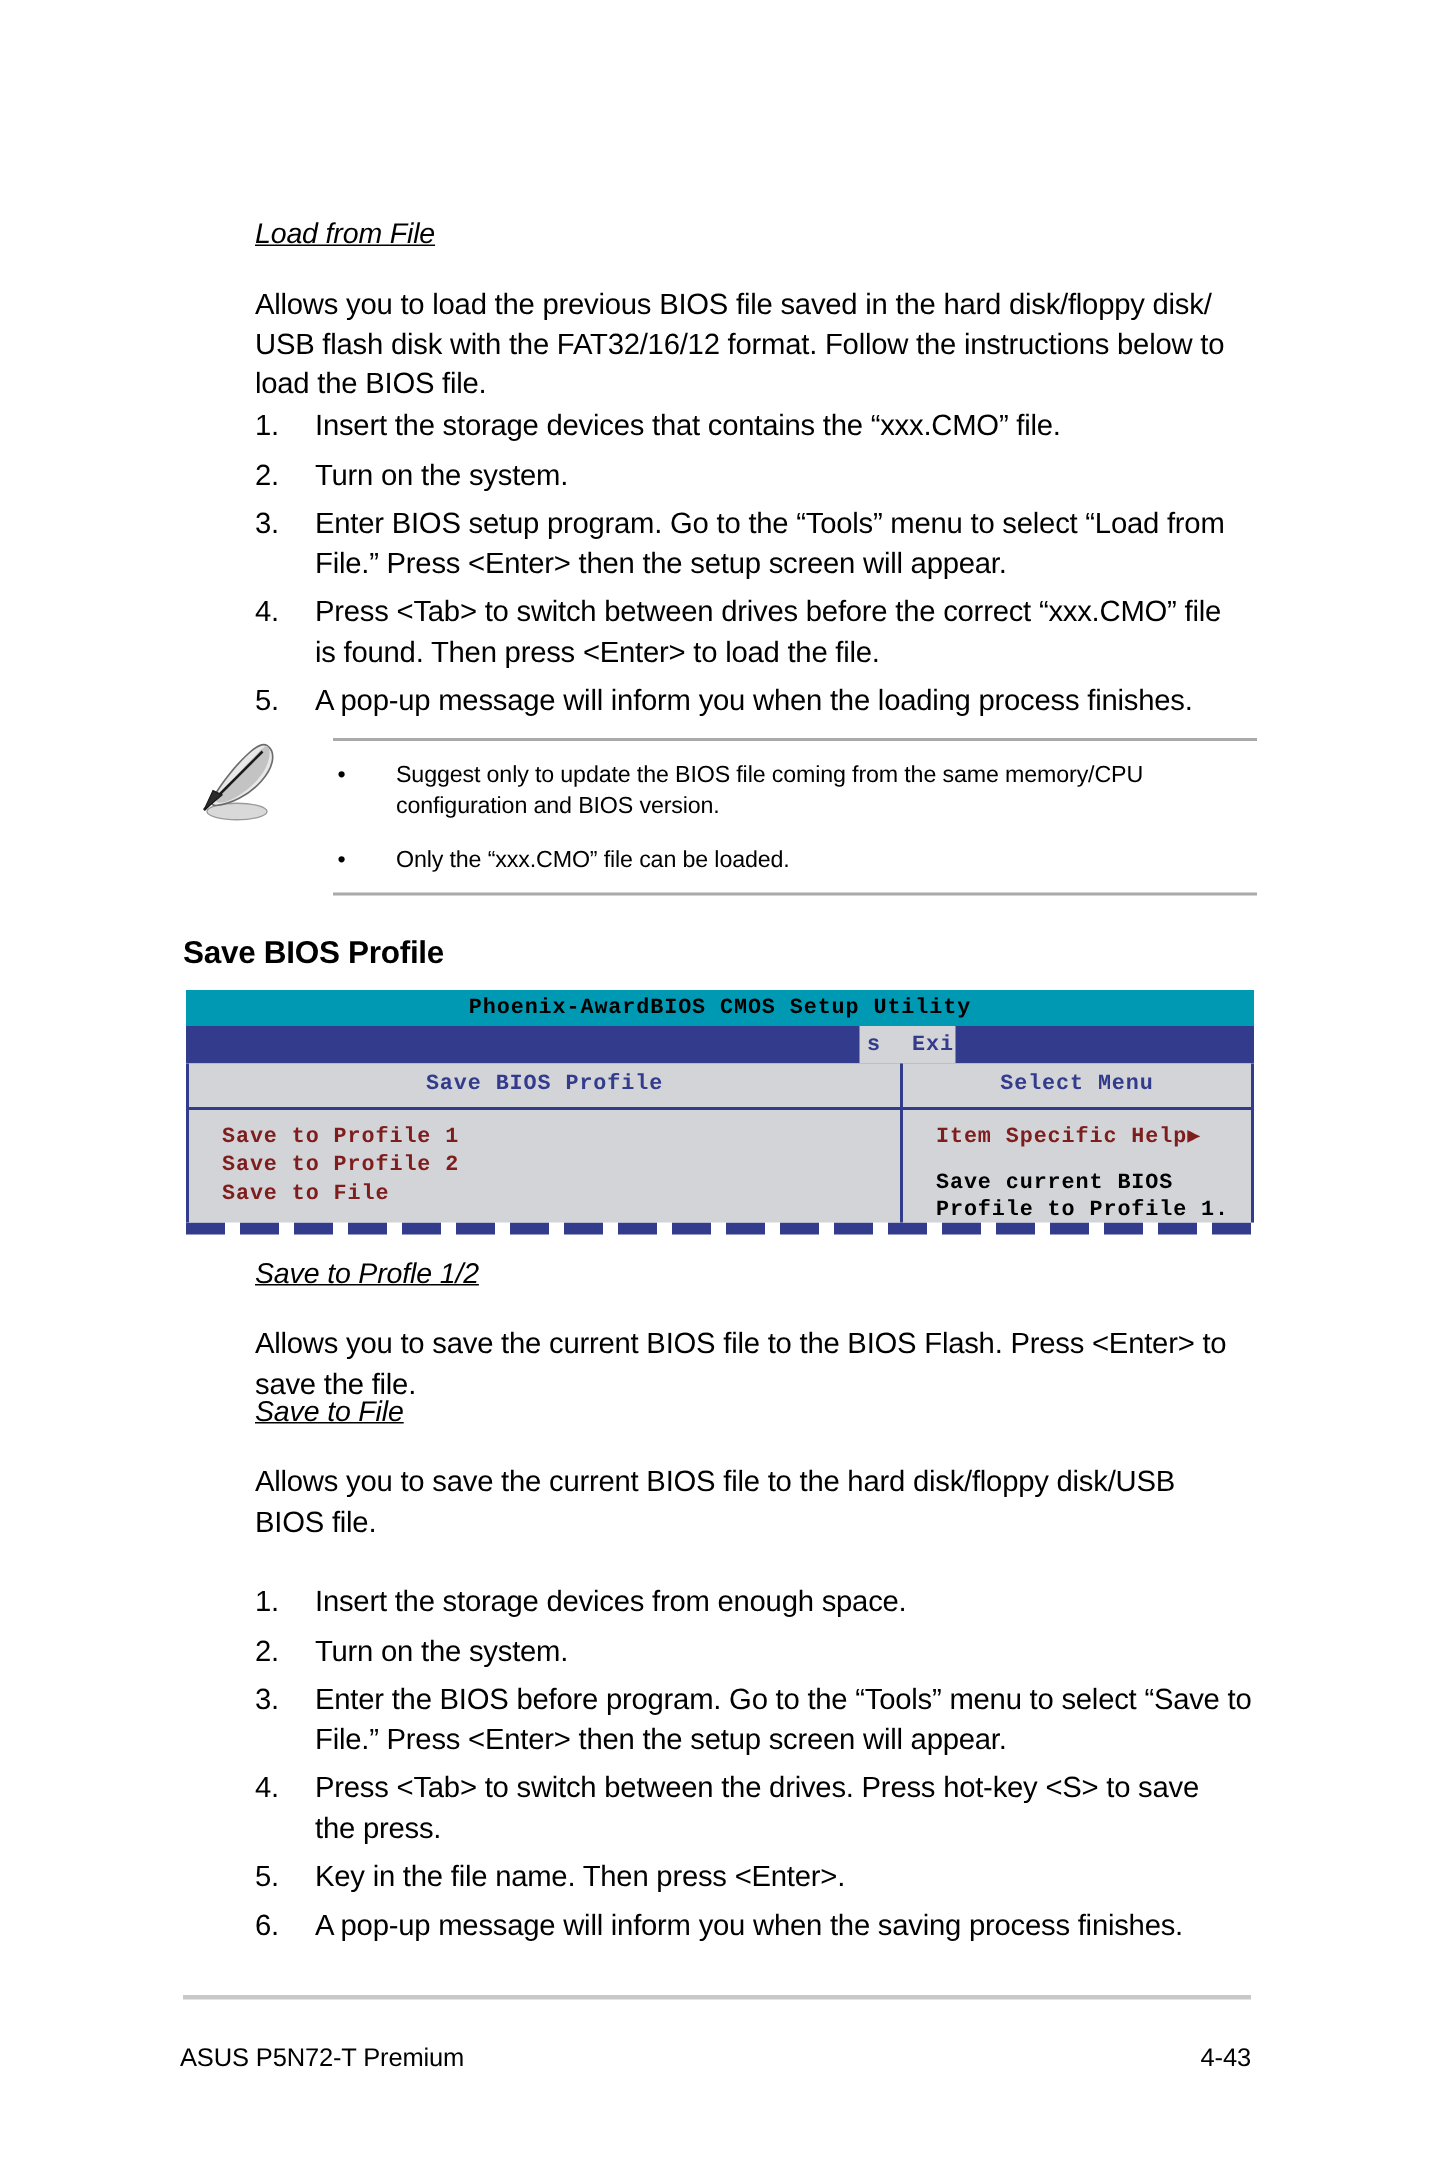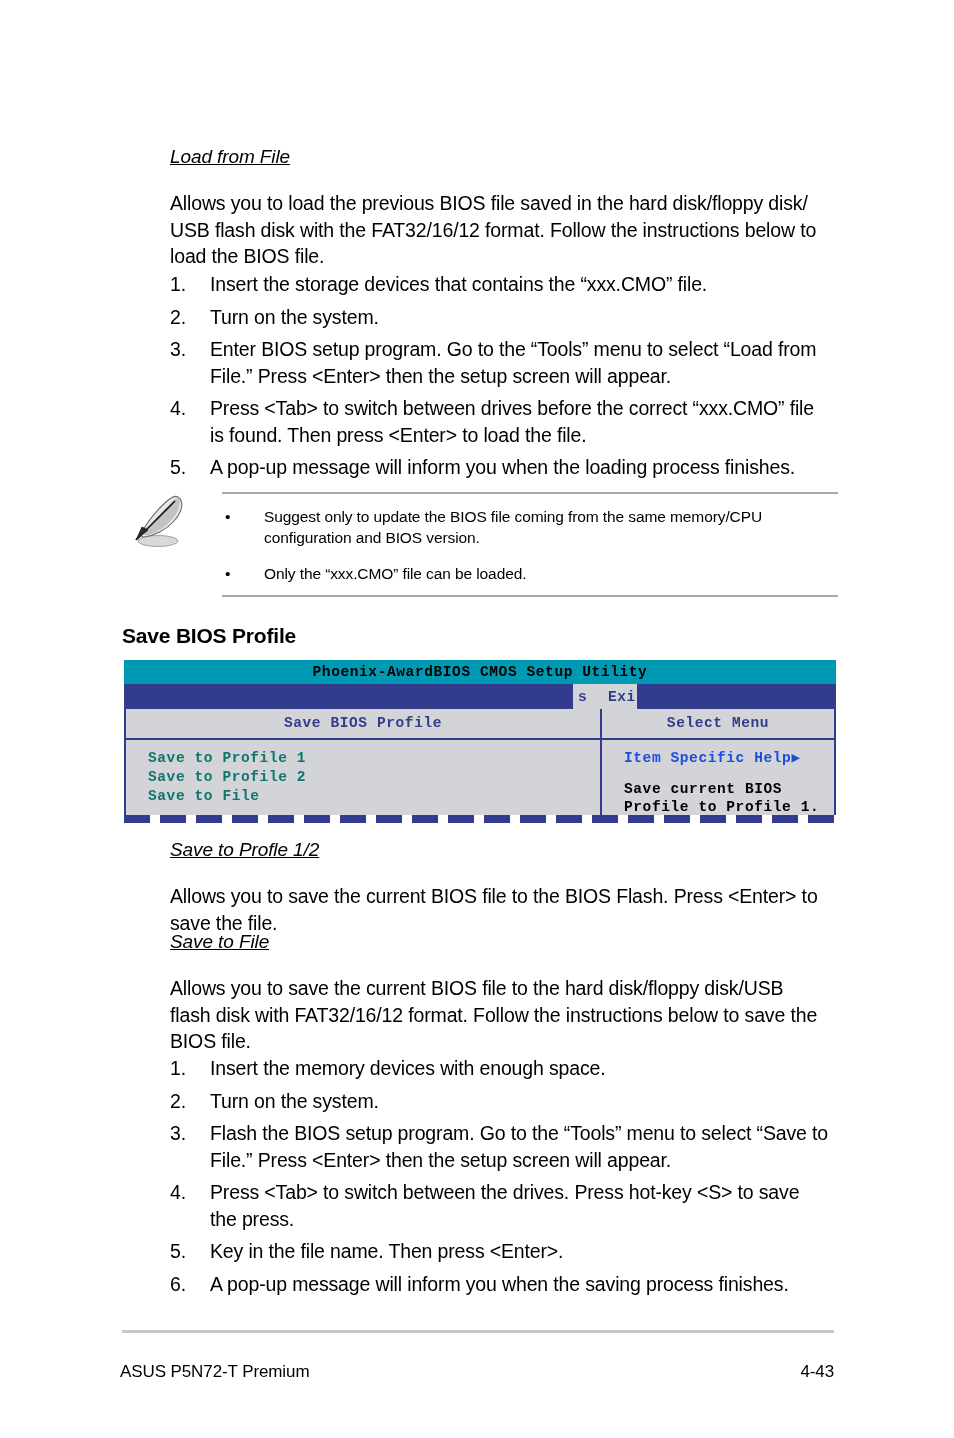"Save to Profile 1" .bios-item { color: #0f766e -> #7f1d1d }
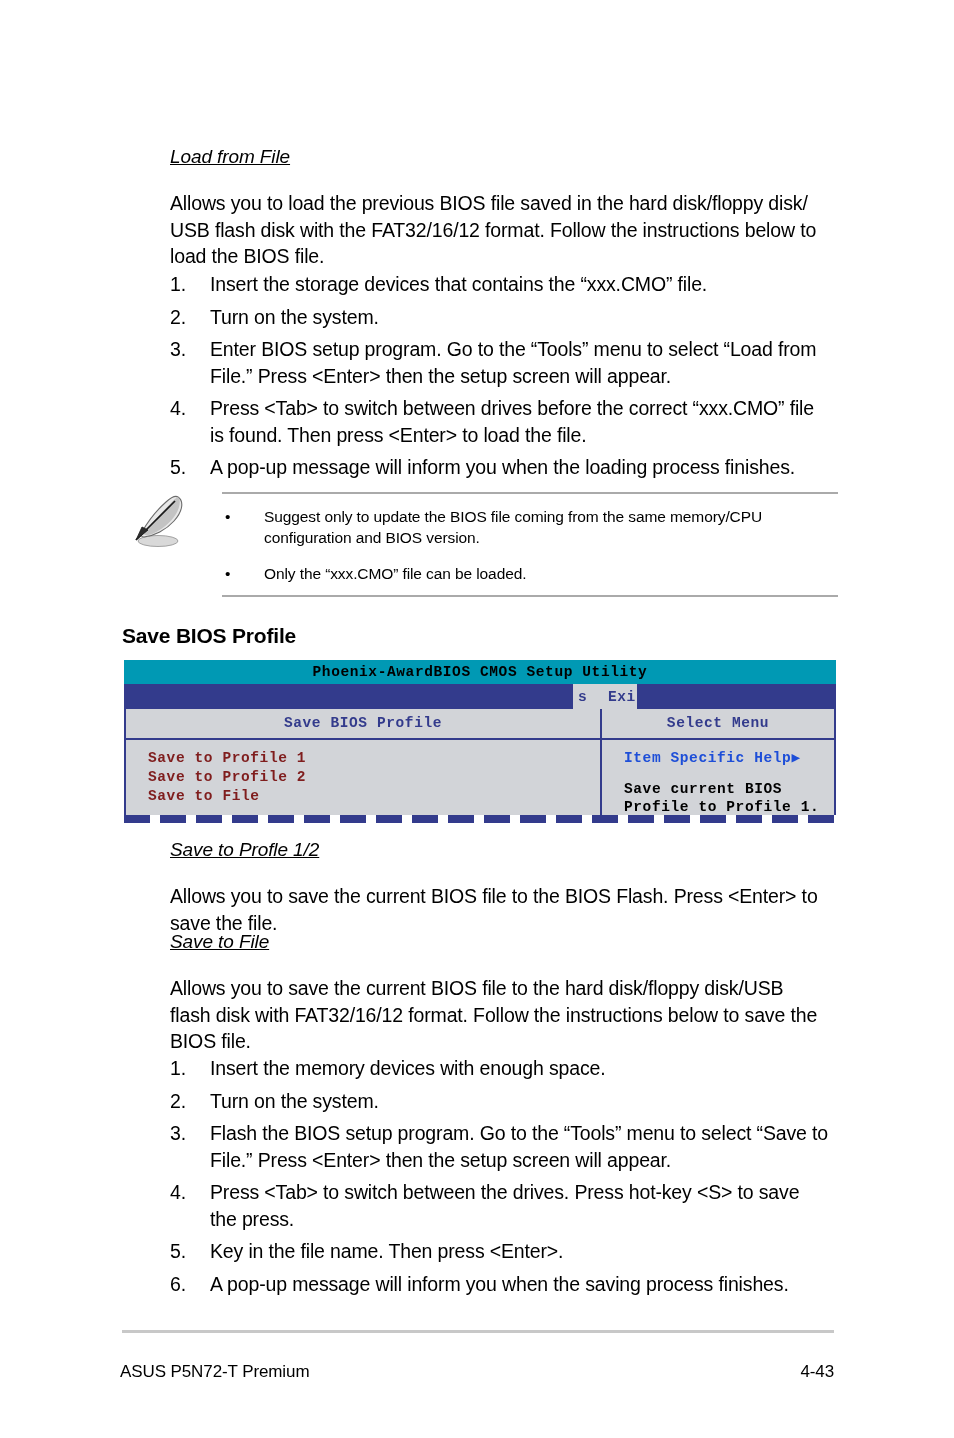"Item Specific Help▶" .bios-help-title { color: #1d4ed8 -> #7f1d1d }
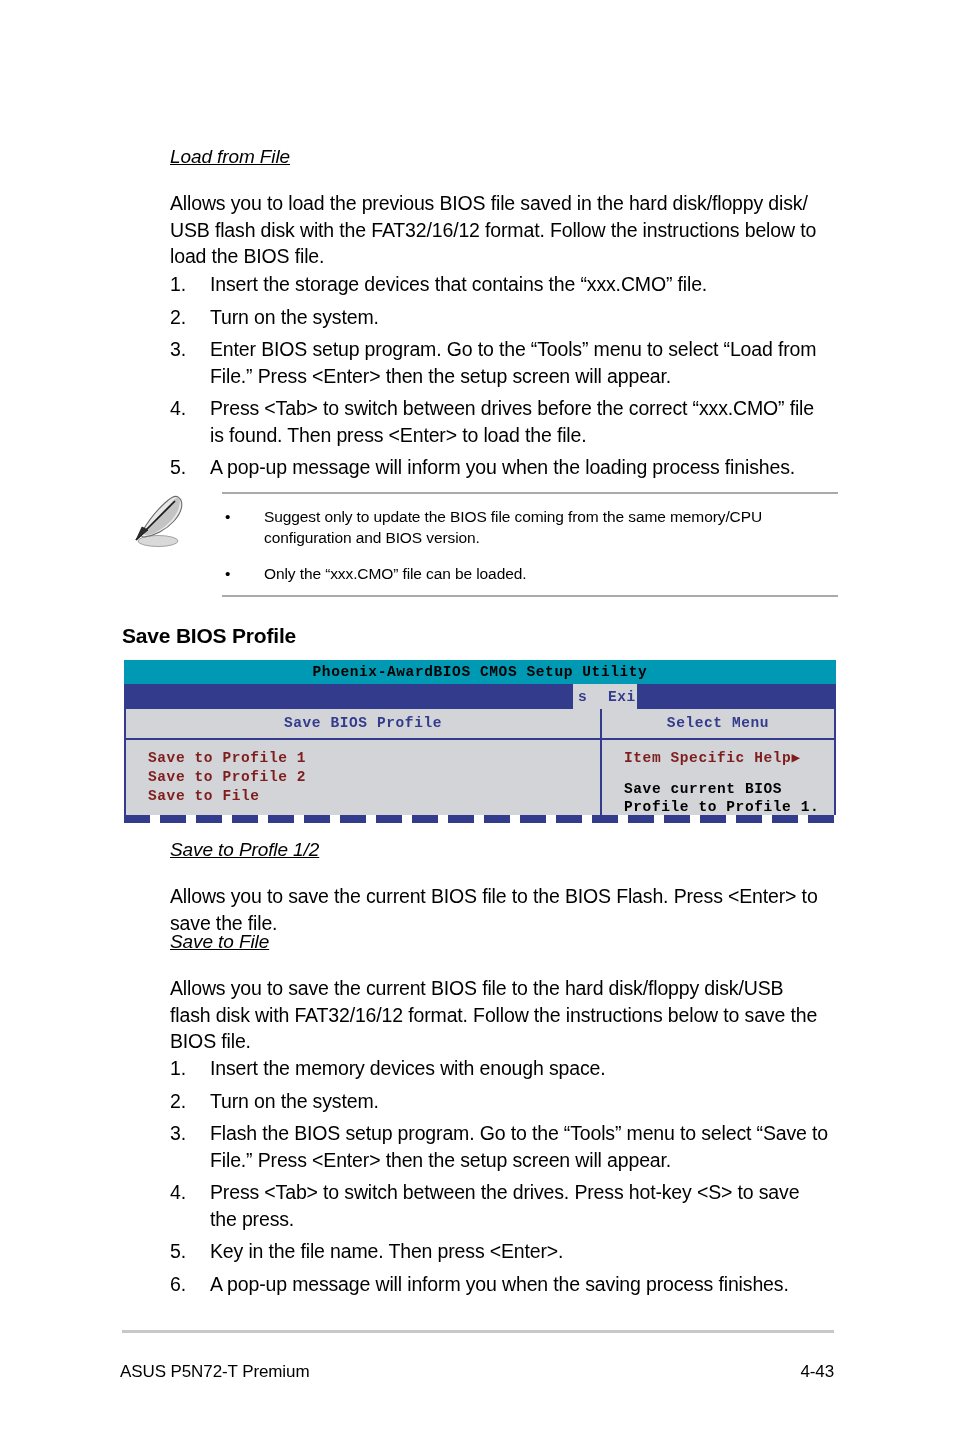"flash disk with FAT32/16/12 format." div { html: <div>flash disk with FAT32/16/12 format. Follow the instructions below to save the</div> -> none }
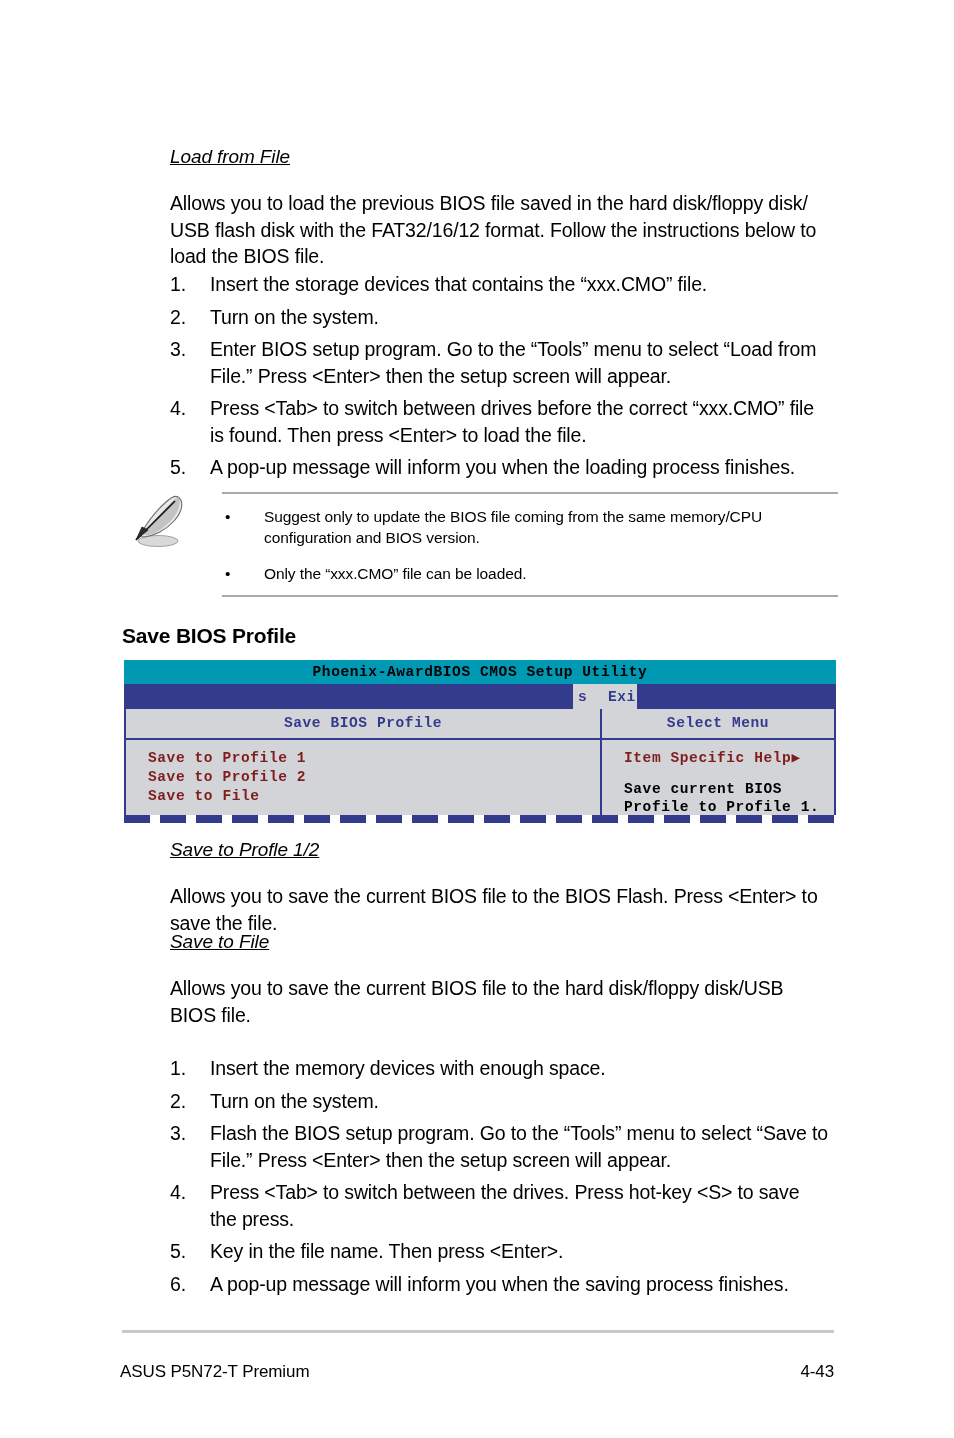"Insert the memory devices with" div { text: memory devices with -> storage devices from }
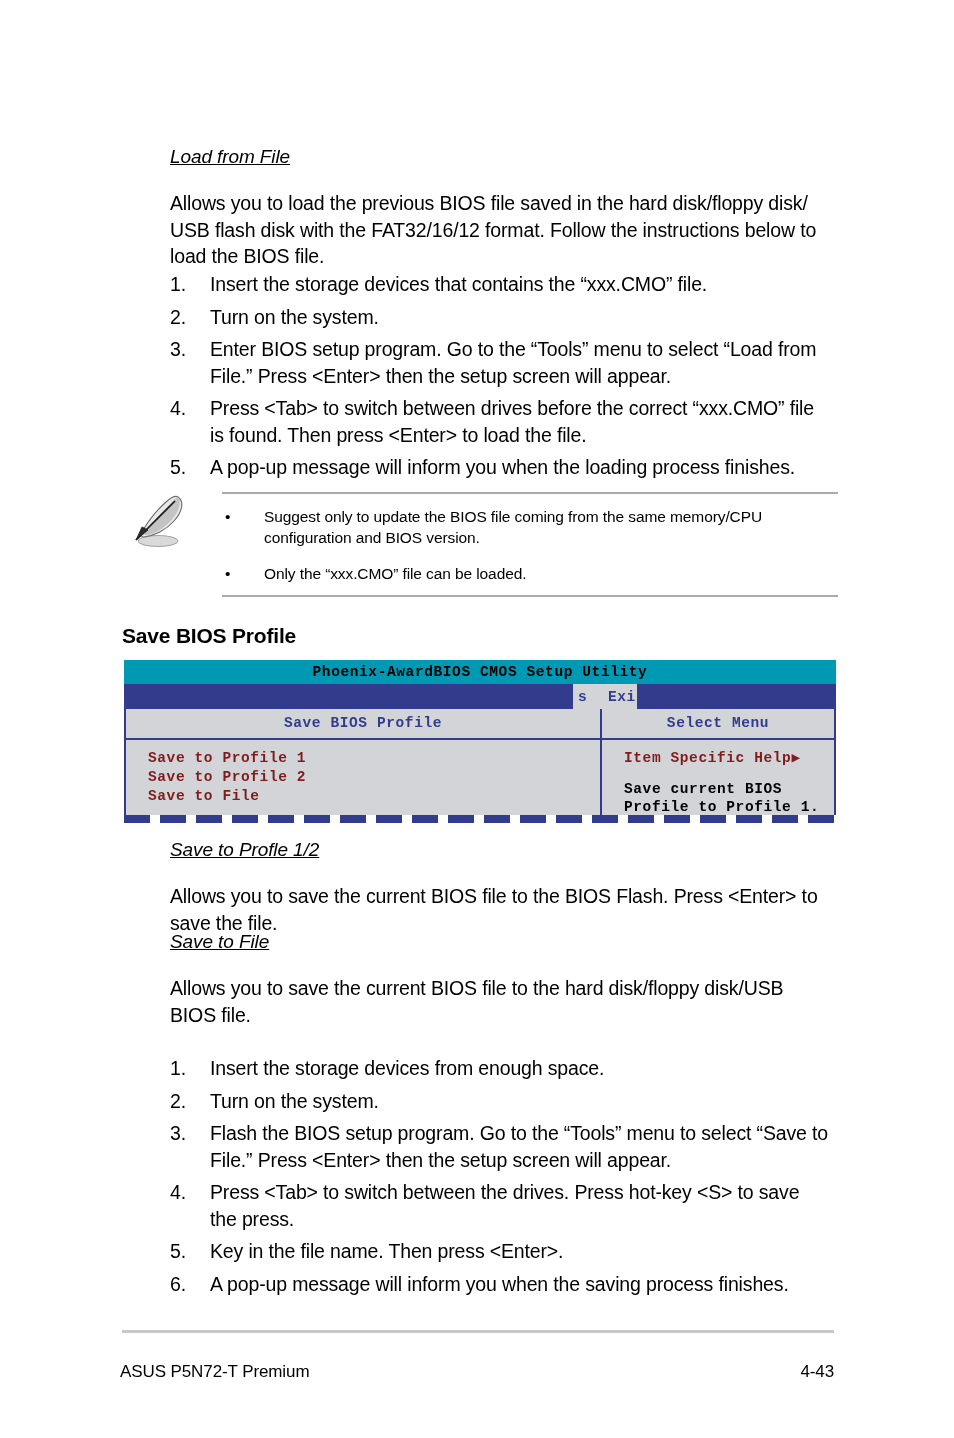"Flash the BIOS setup program." div { text: Flash the BIOS setup -> Enter the BIOS before }
